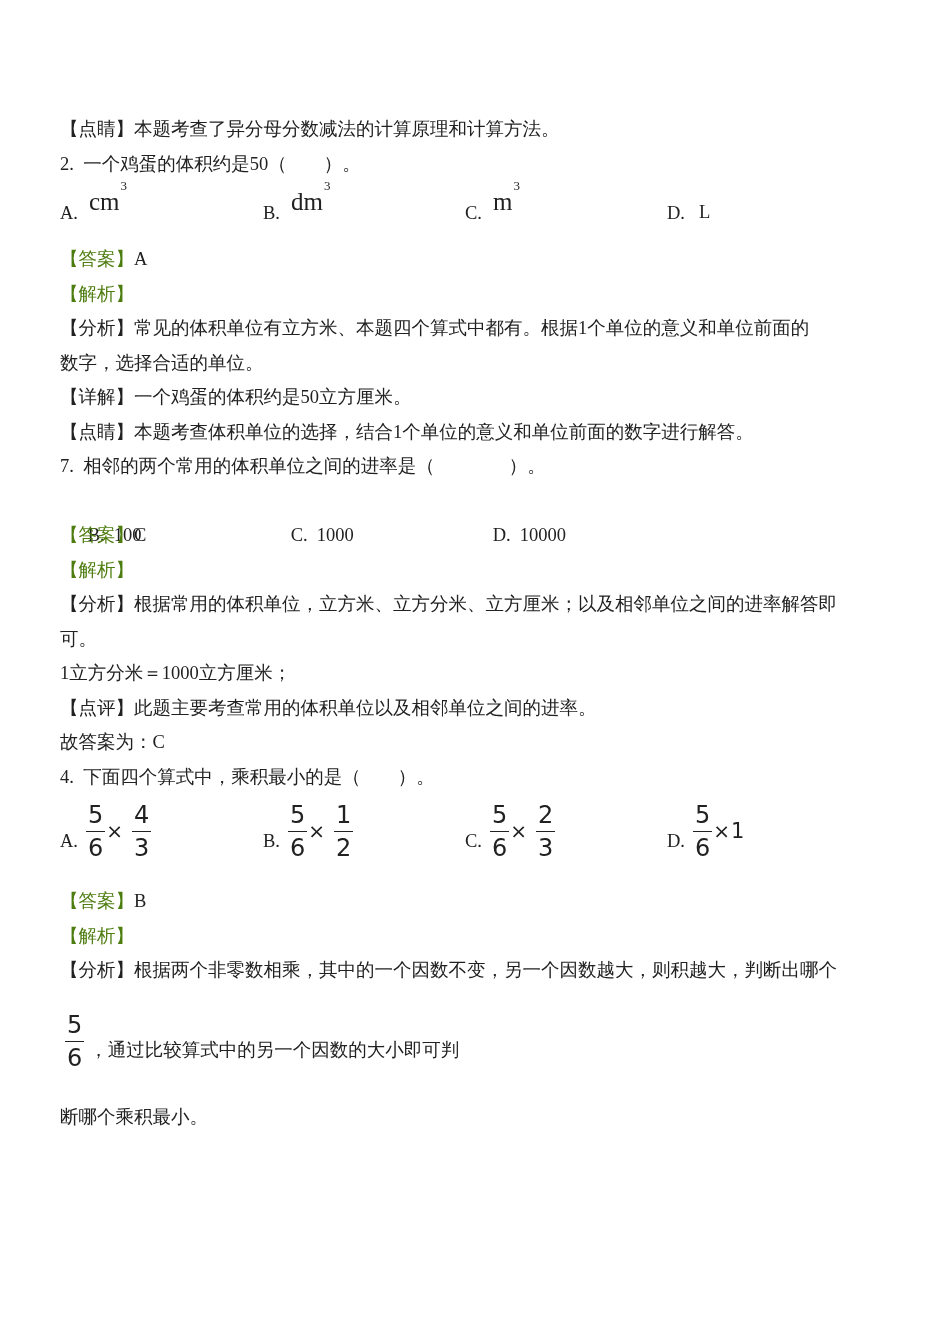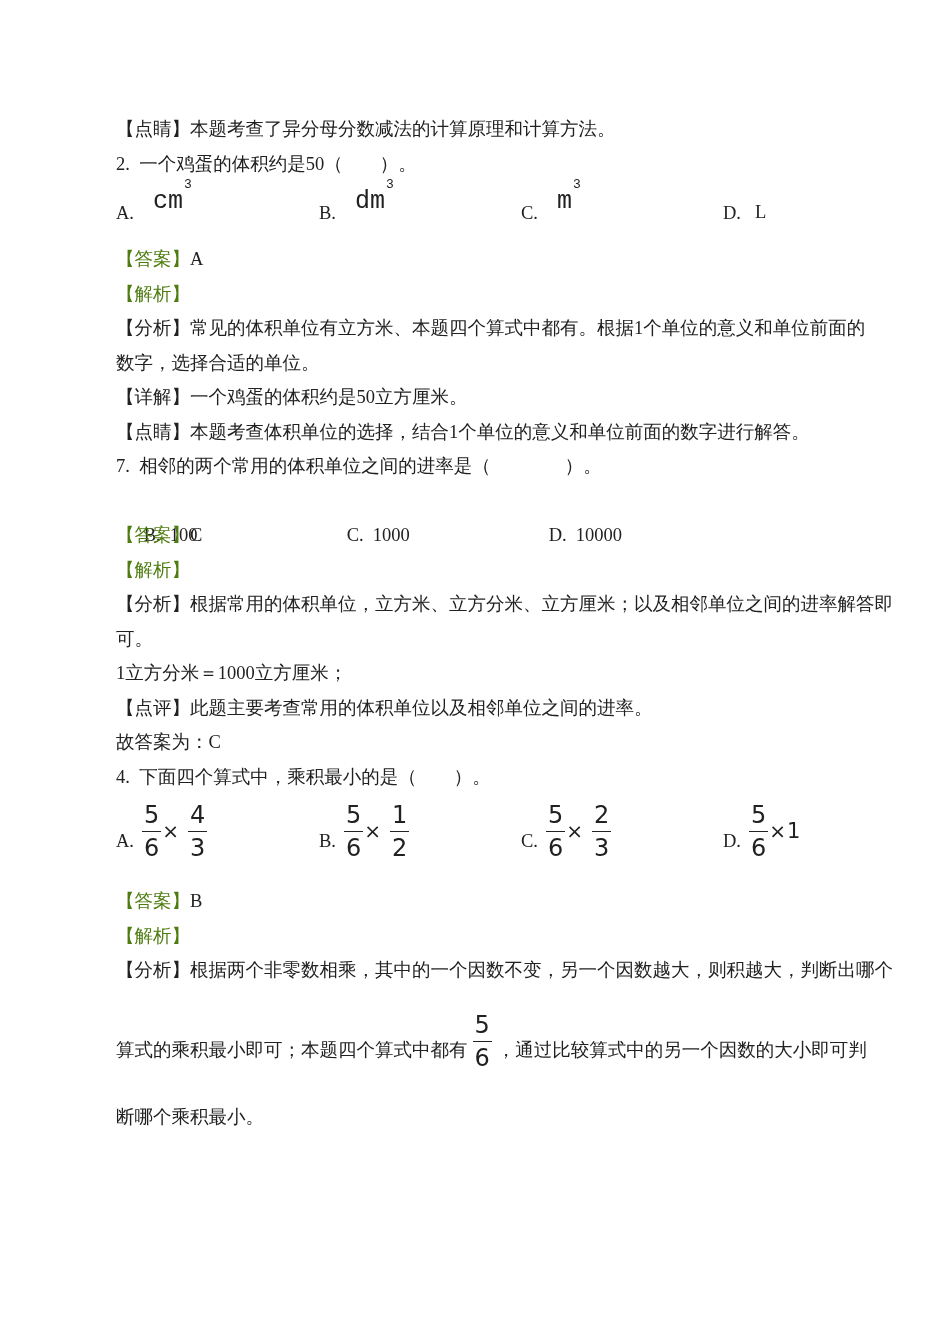"【点睛】本题考查了异分母分数减法的计算原理和计算方法。" .page { padding: 112px 128px 0 116px -> 112px 128px 0 60px }
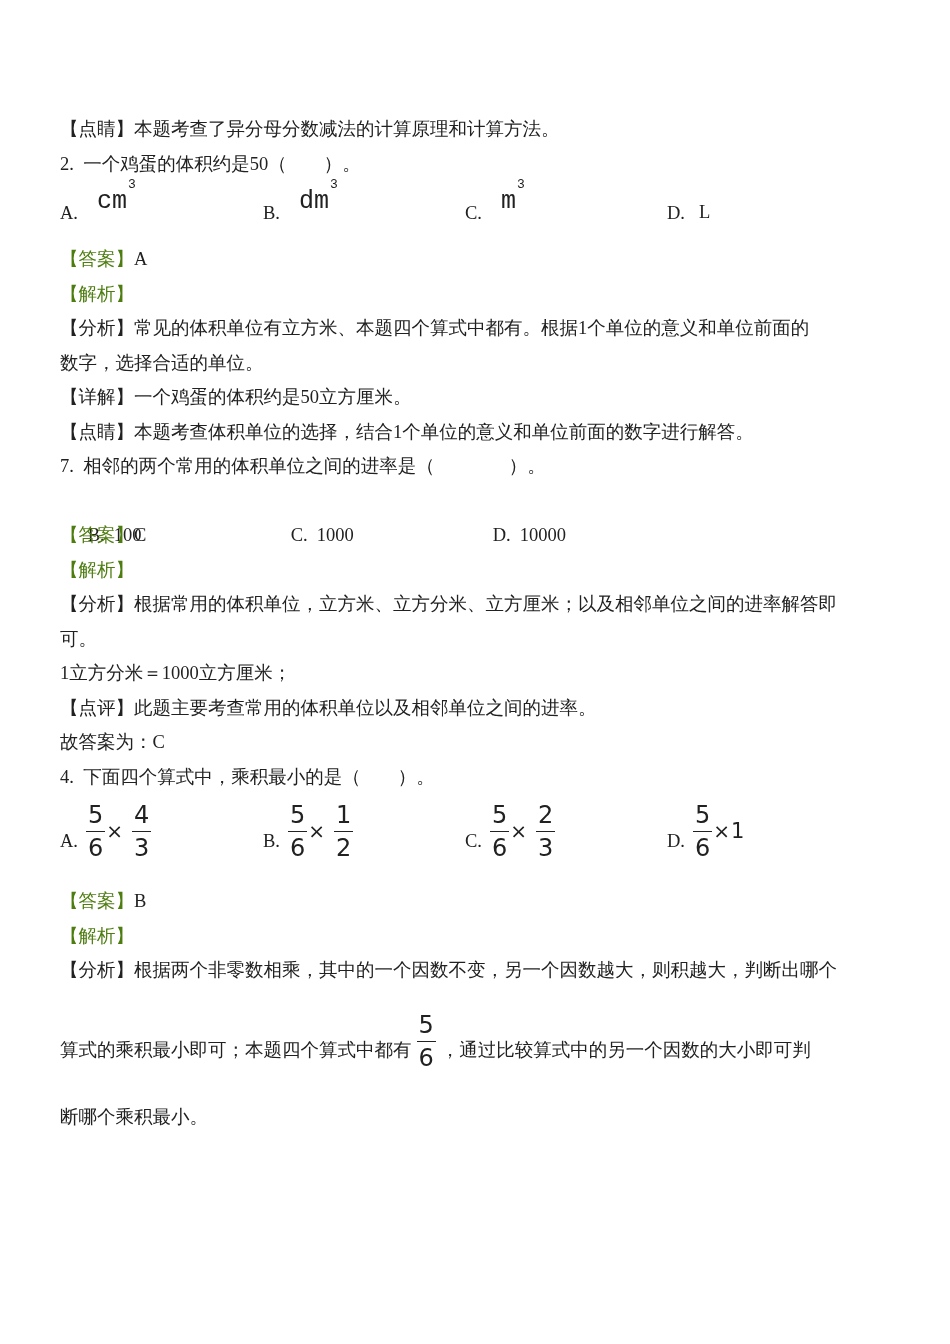"cm3" .unit { font-family: Liberation Mono, monospace -> Liberation Serif, serif; margin-left: 19px -> 11px }
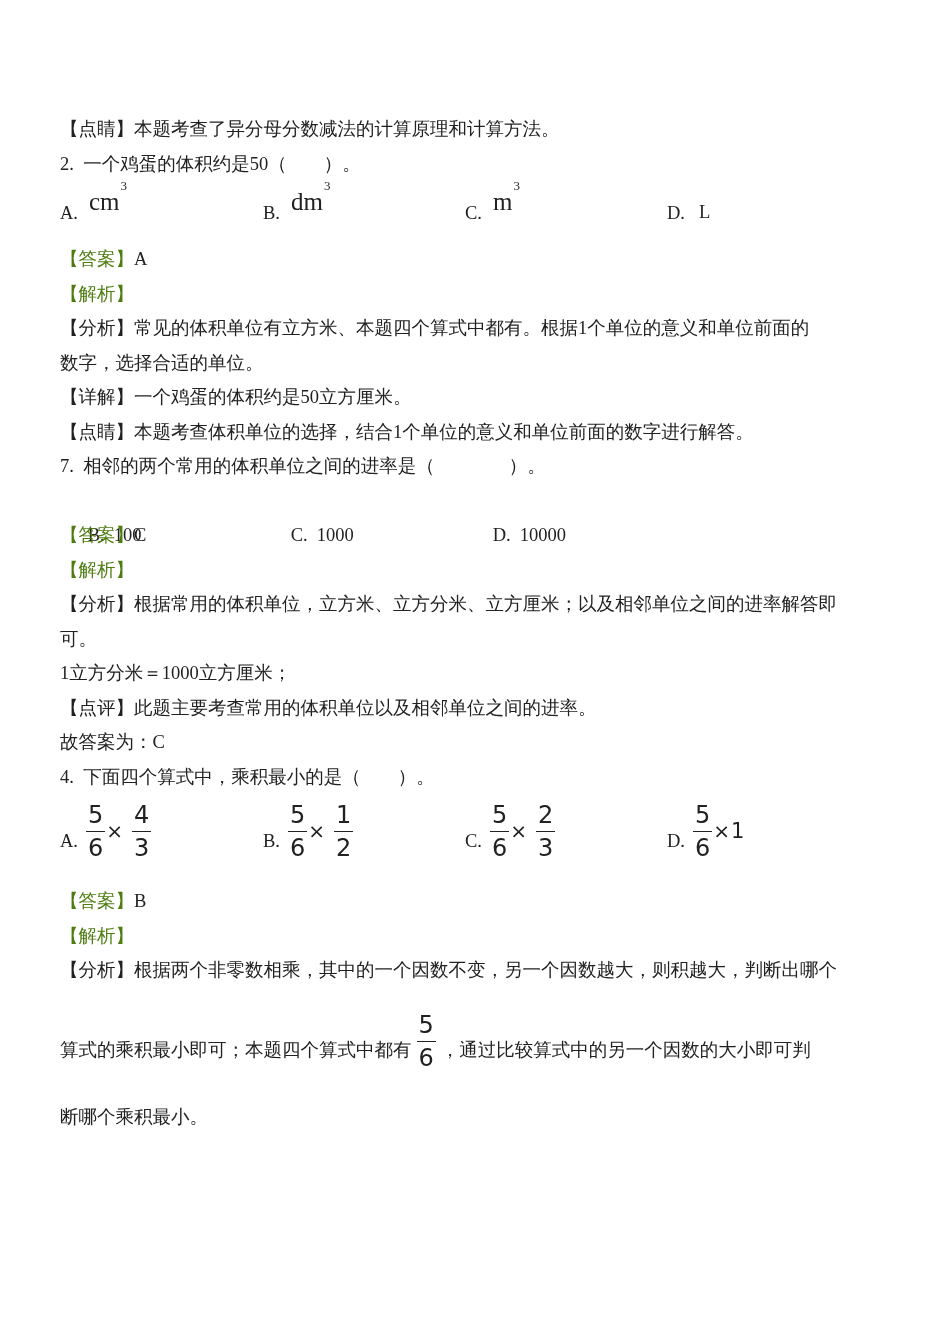"算式的乘积最小即可；本题四个算式中都有" span.ft { html: <span>算式的乘积最小即可；本题四个算式中都有</span> -> none }
